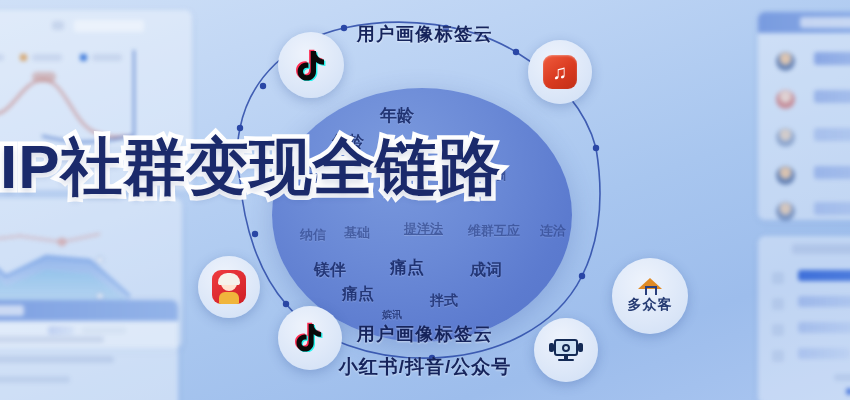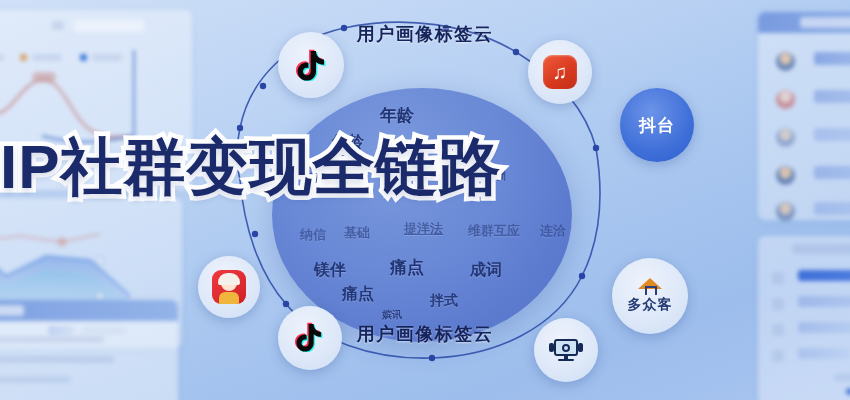"抖台" div.node { html: <div> <span>抖台</span> </div> -> none }
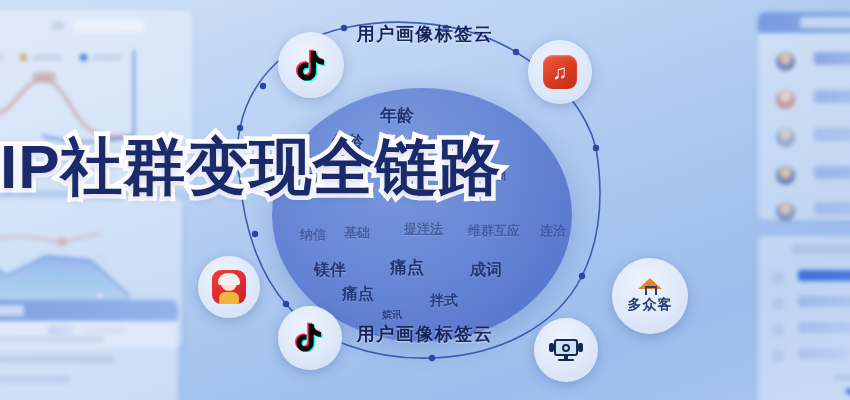"小红书/抖音/公众号" div { html: none -> <div>小红书/抖音/公众号</div> }
